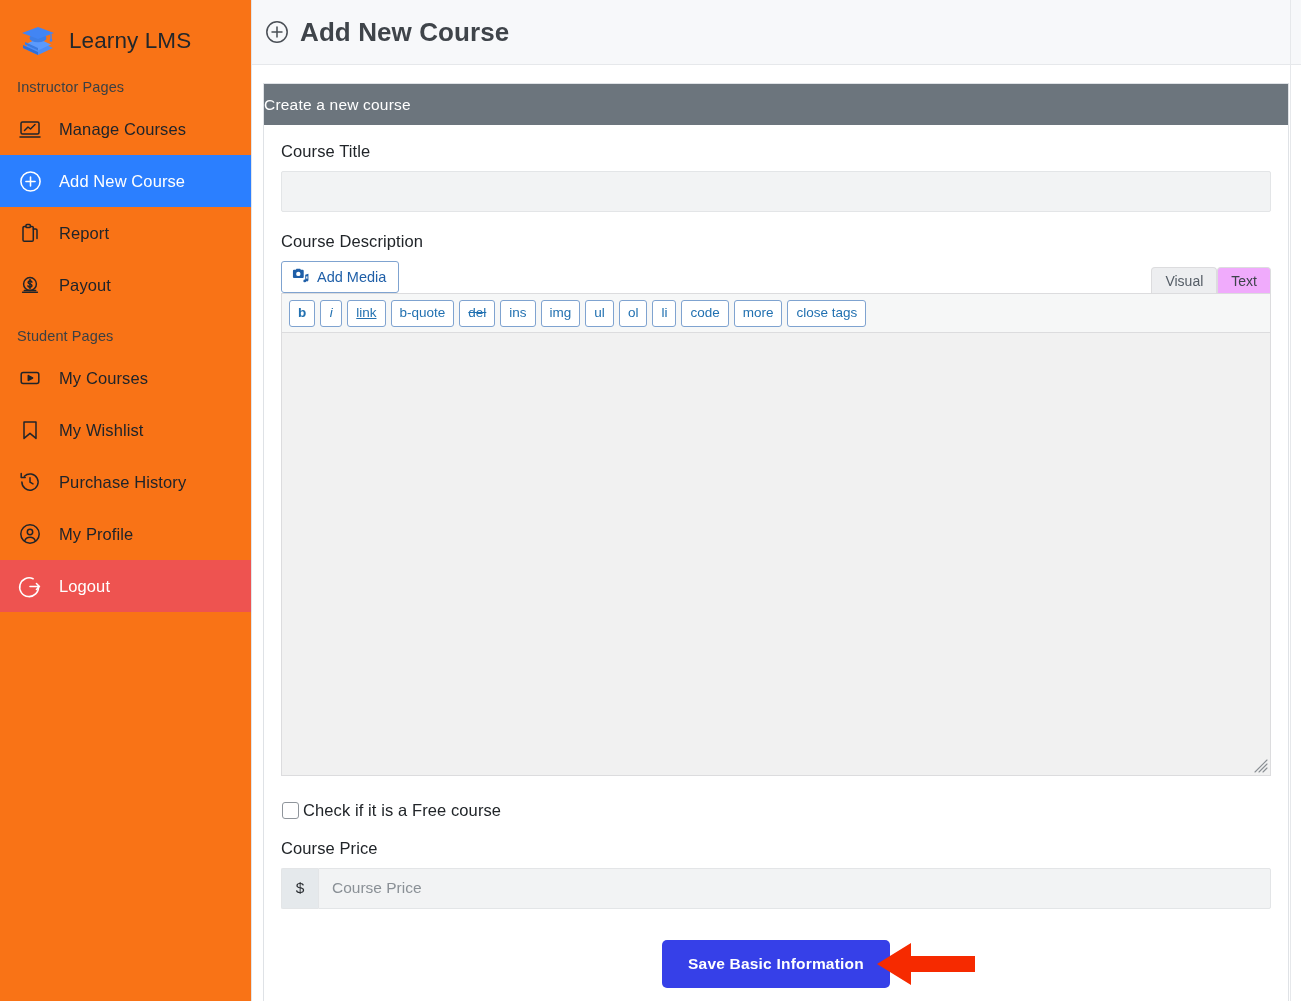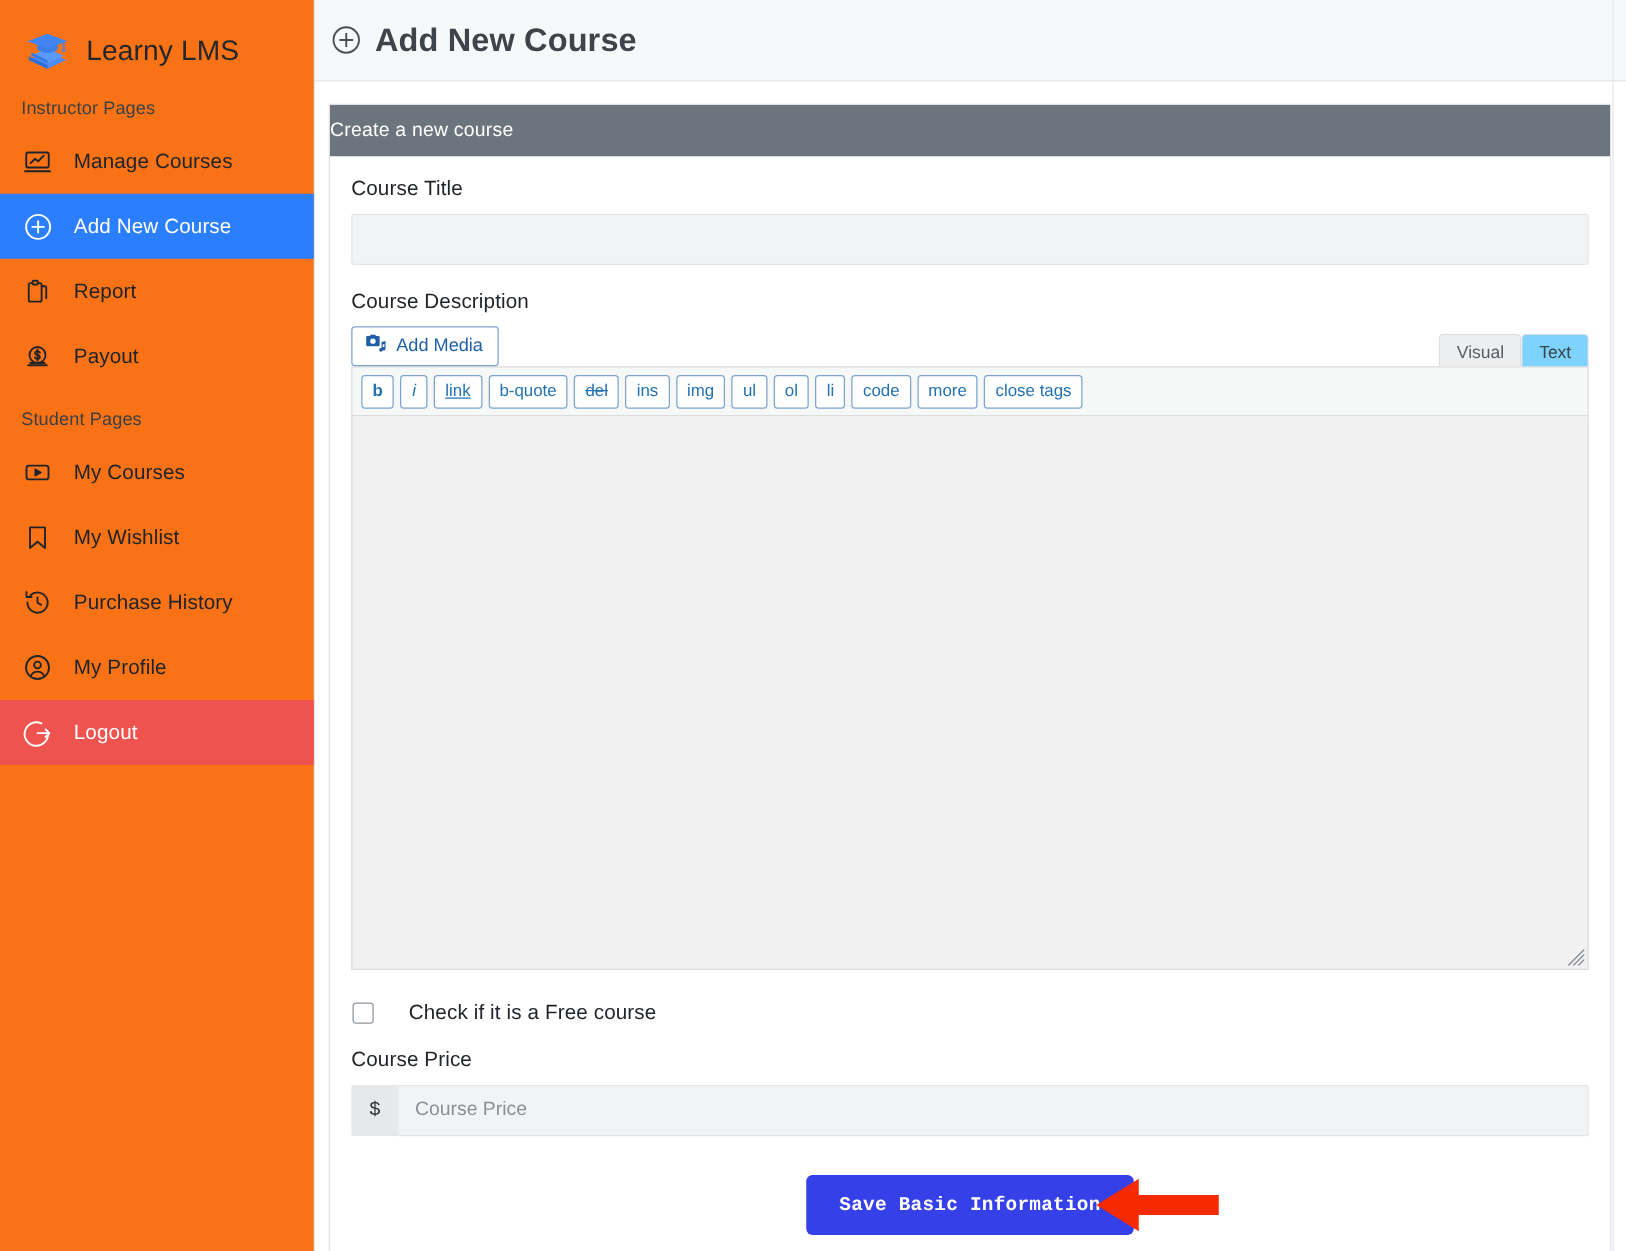"Text" .ed-tab.active { background: #7dd3fc -> #f0abfc }
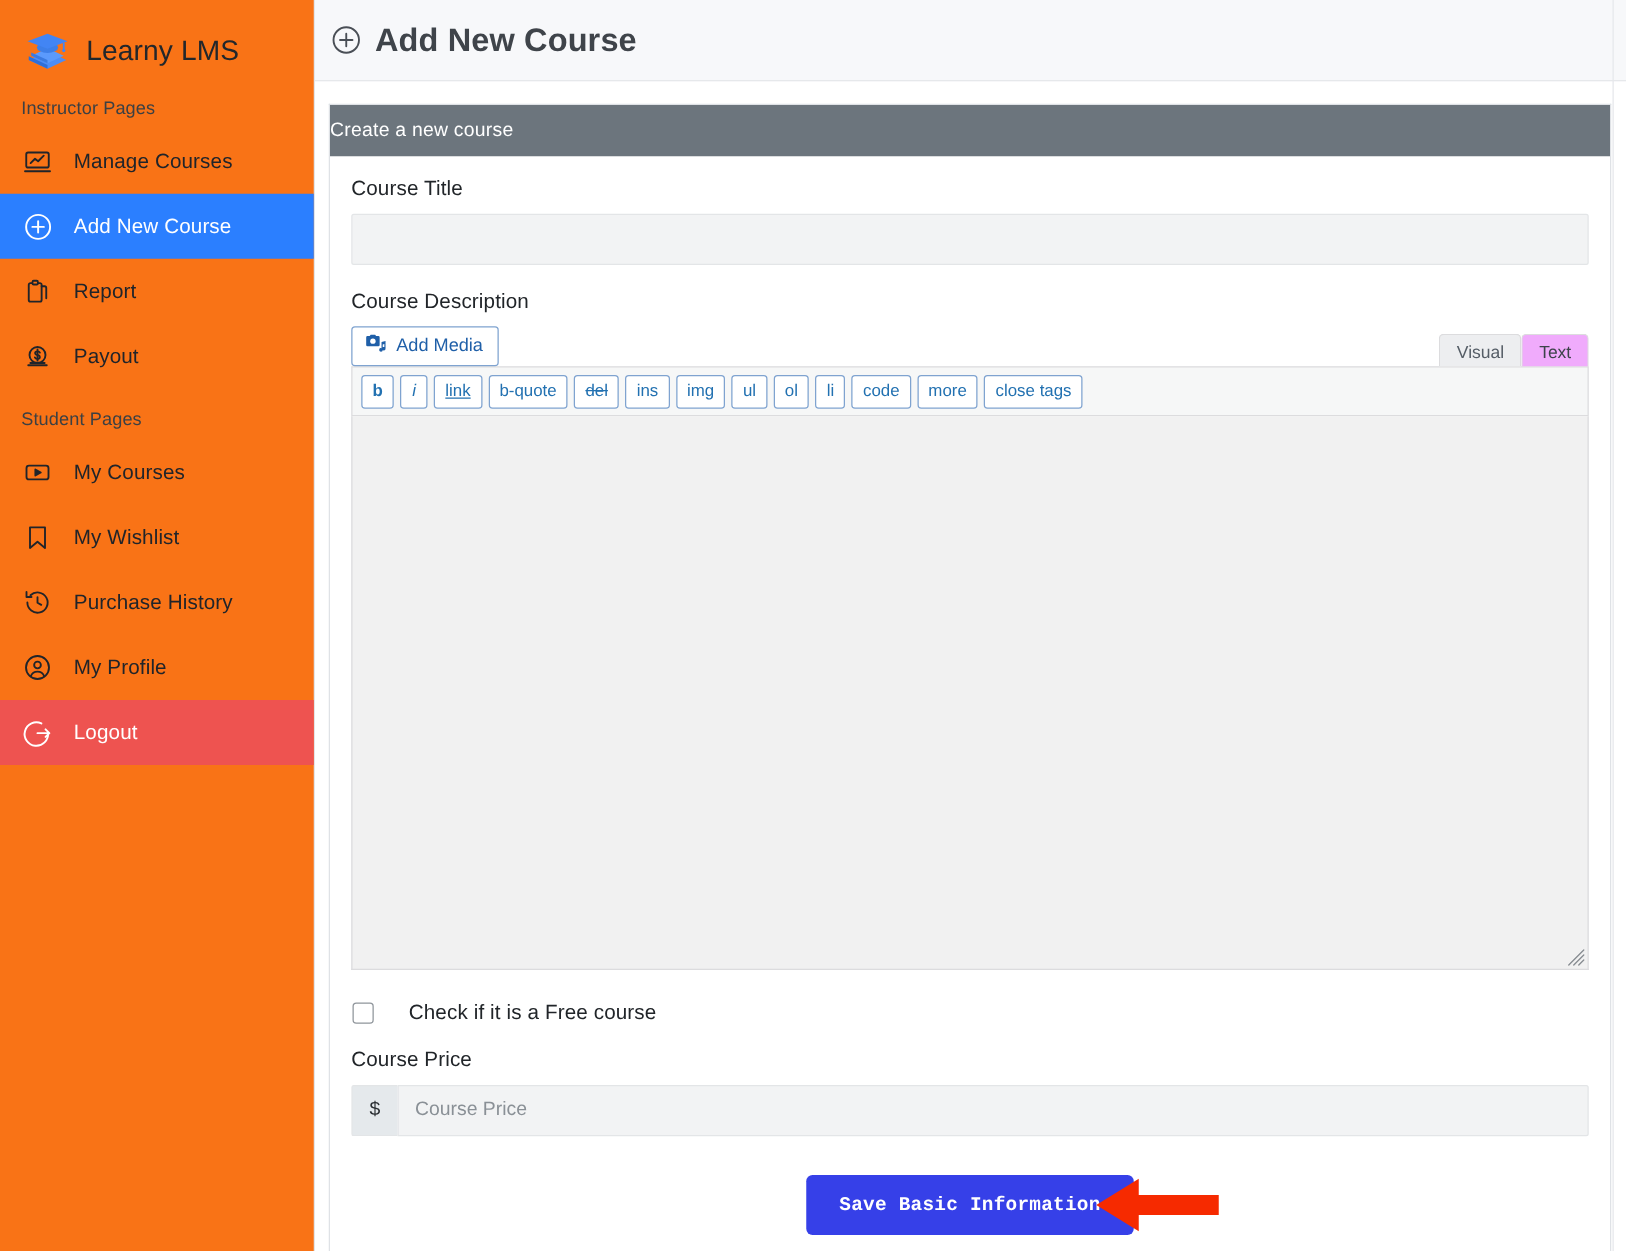"Check if it is a" .check-row { gap: 28px -> 4px }
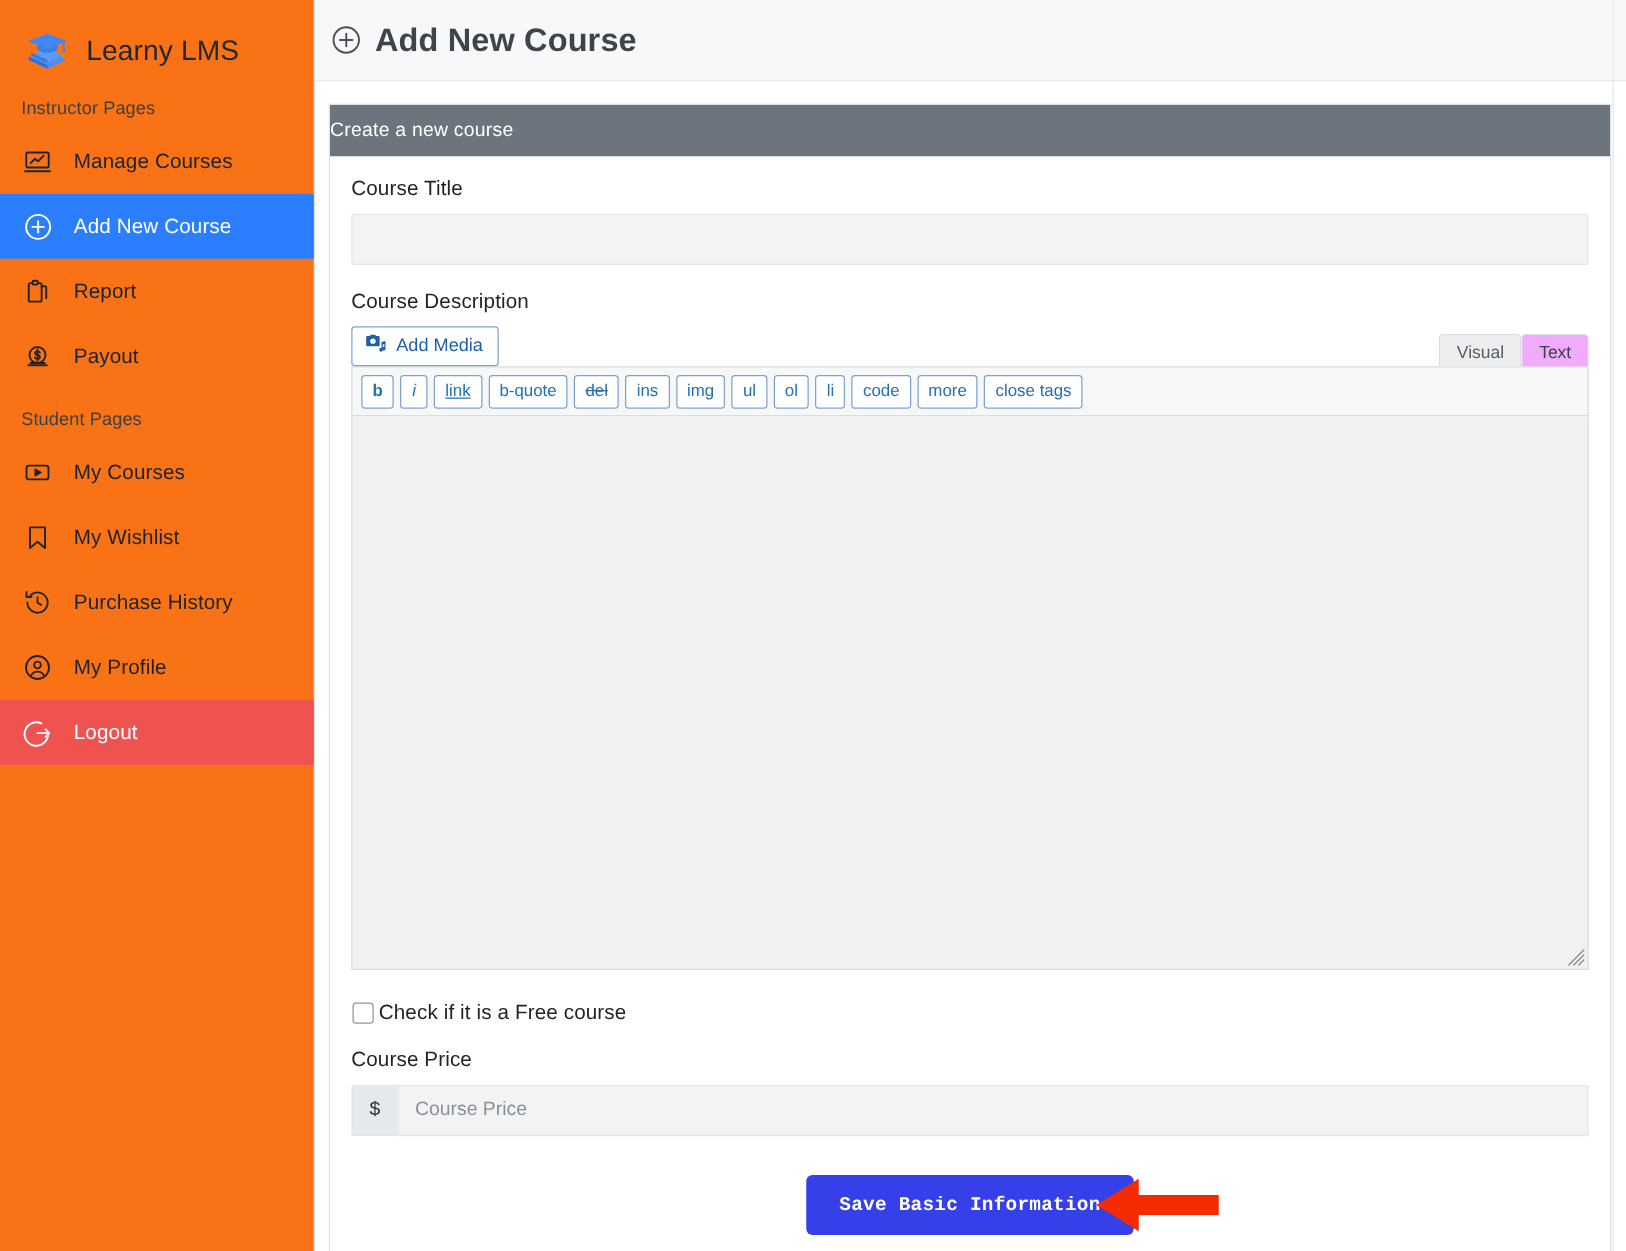"Save Basic Information" .save-btn { font-family: Liberation Mono, monospace -> Liberation Sans, sans-serif }
